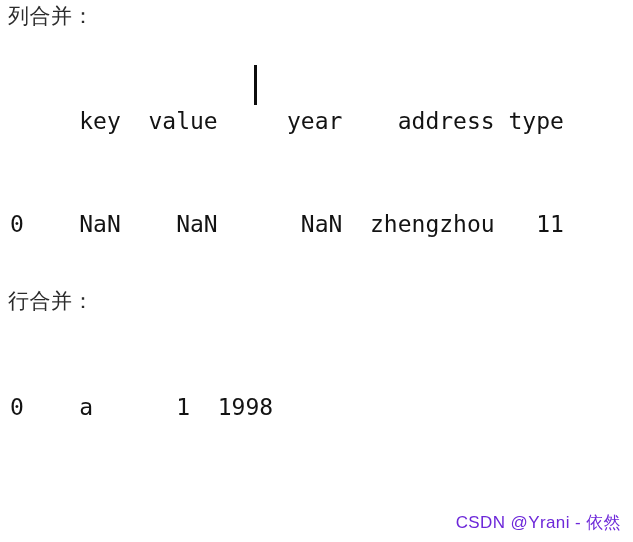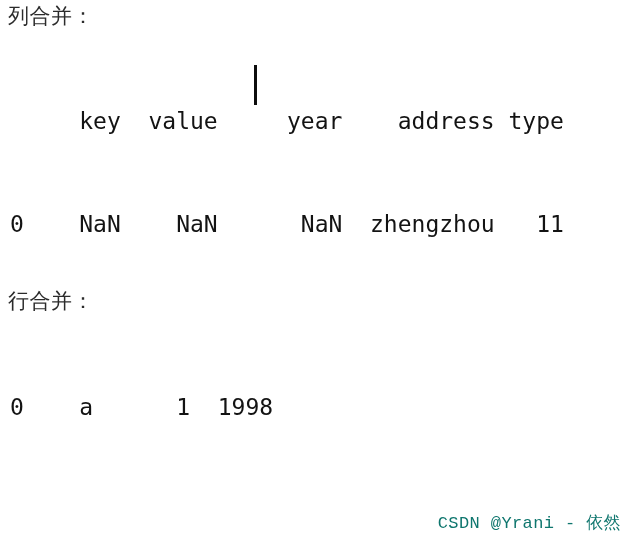"CSDN @Yrani - 依然" .watermark { color: #0f766e -> #6d28d9; font-family: Liberation Mono, monospace -> Liberation Sans, sans-serif }
